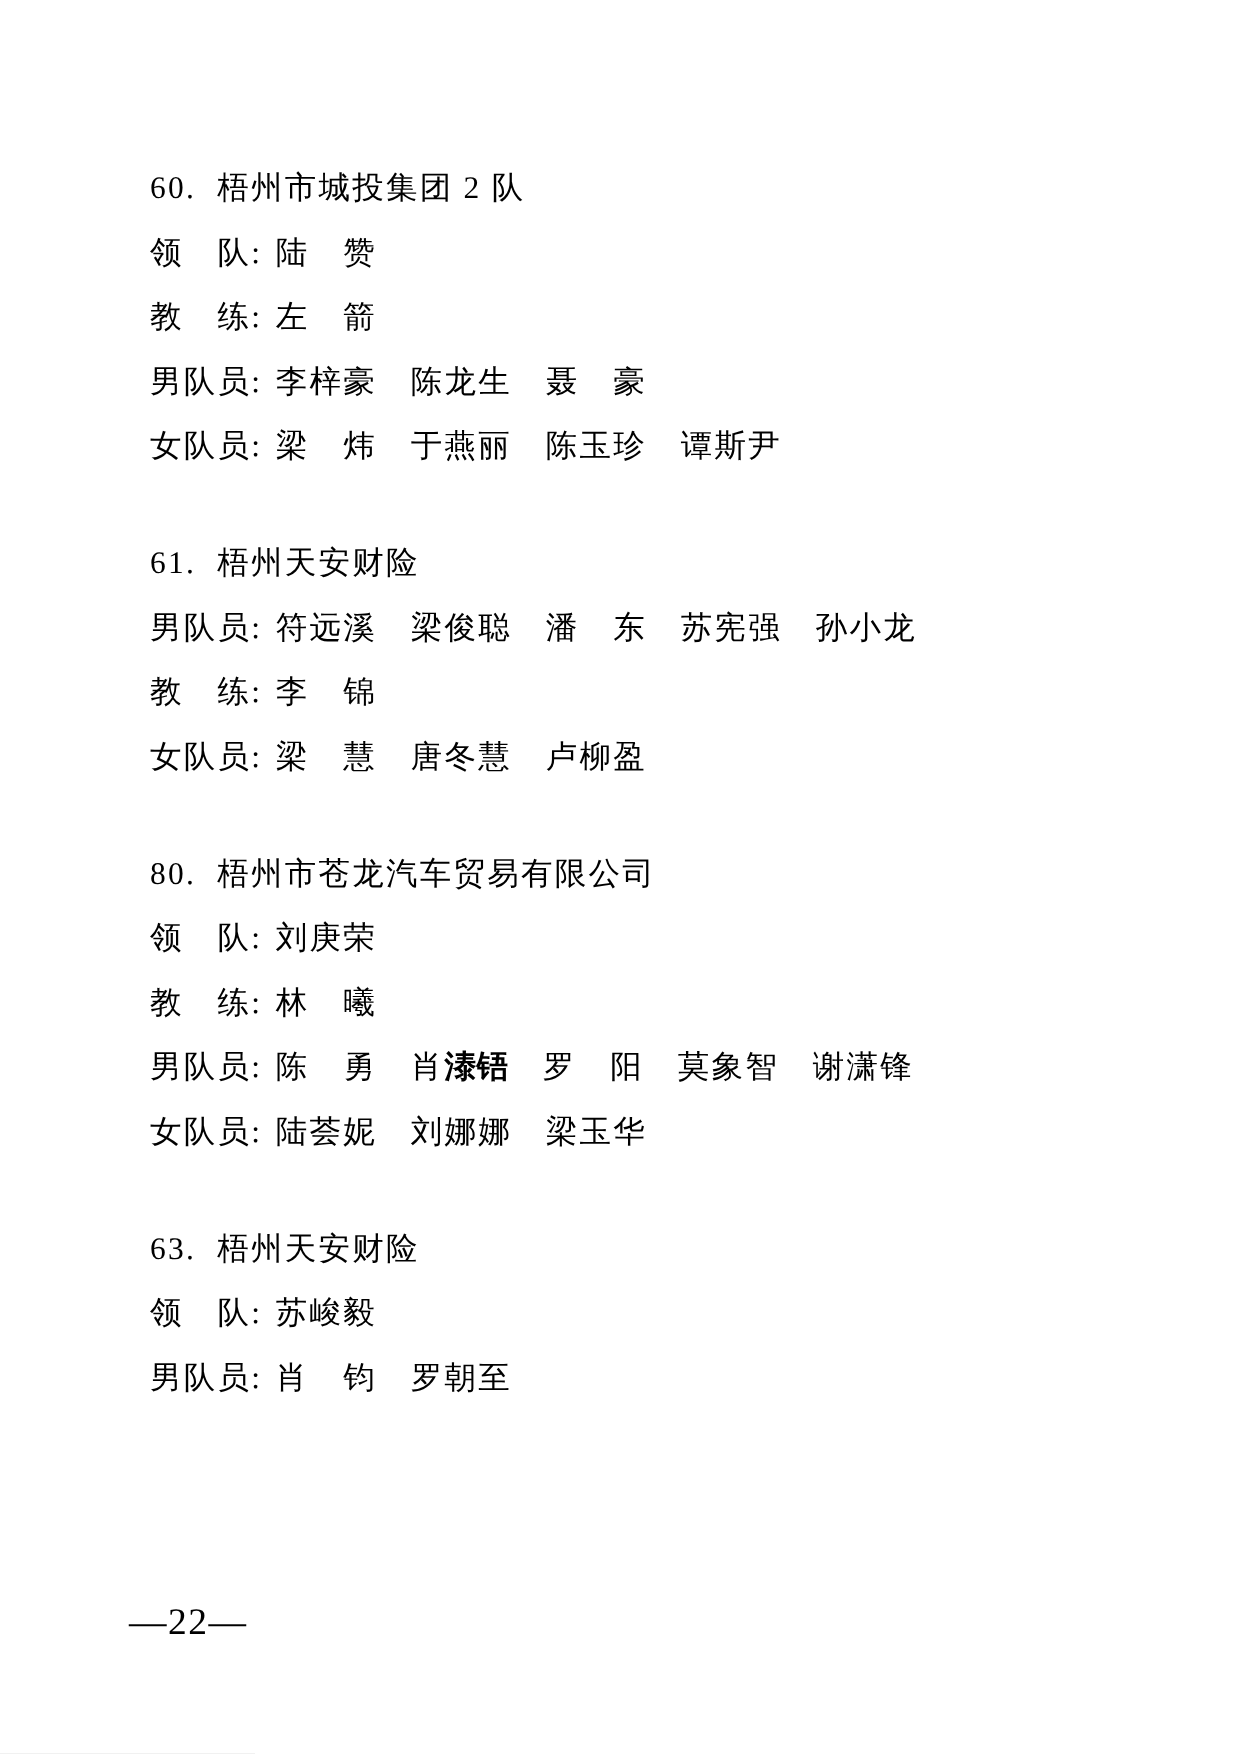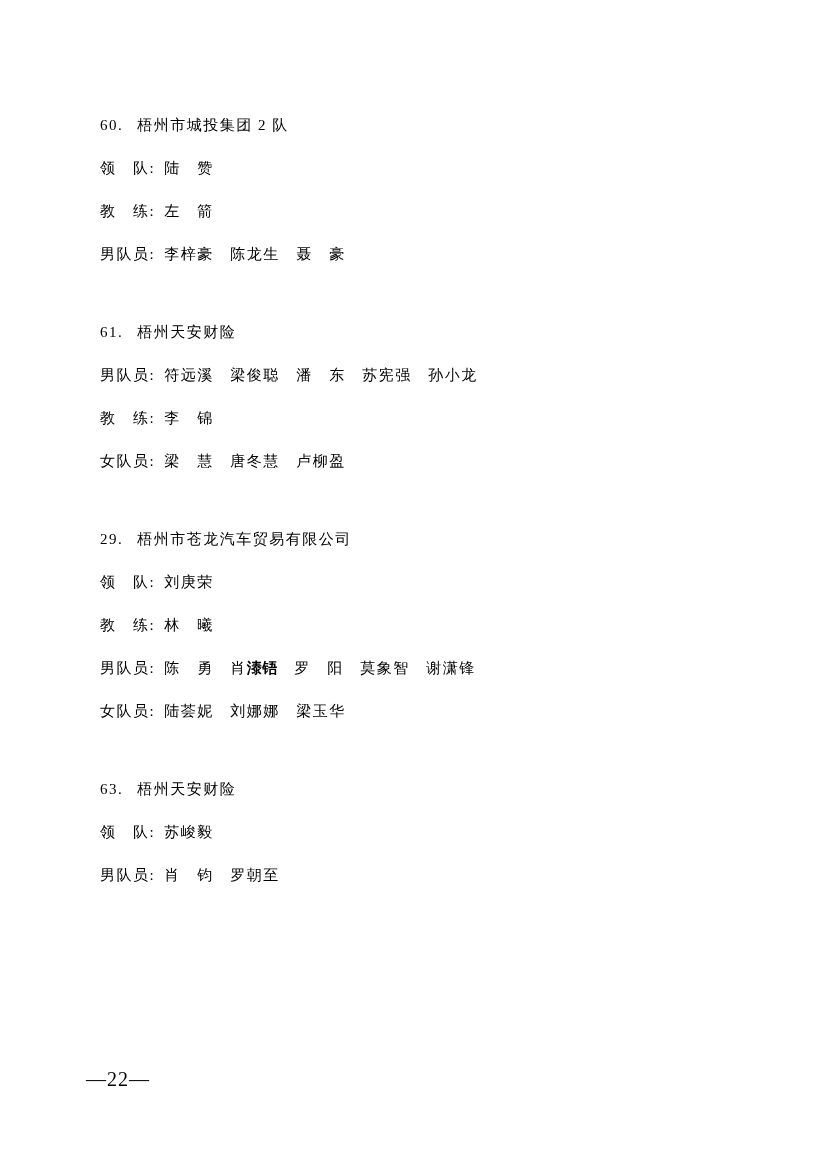"60. 梧州市城投集团 2 队" .line { font-size: 15px -> 21px }
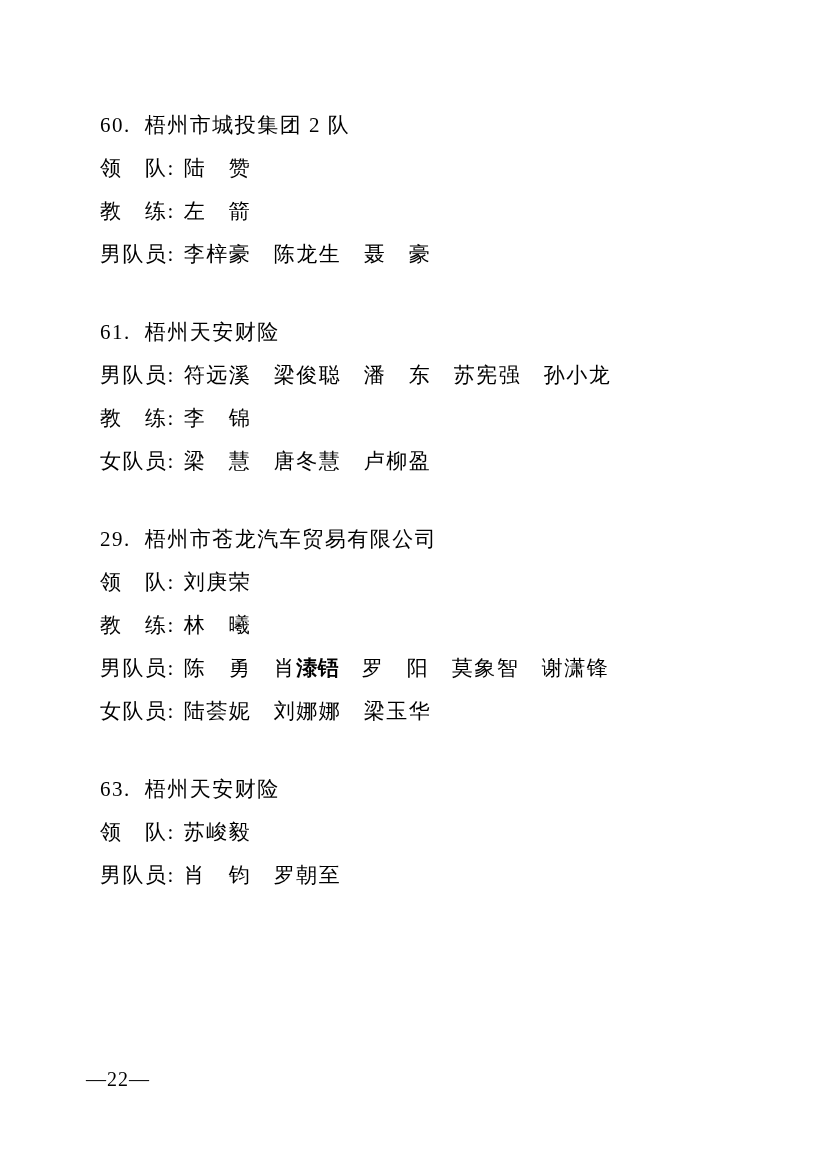"女队员: 梁 炜 于燕丽 陈玉珍" div.line { html: none -> <div> <span>女队员:</span><span>梁 炜 于燕丽 陈玉珍 谭斯尹</span> </div> }
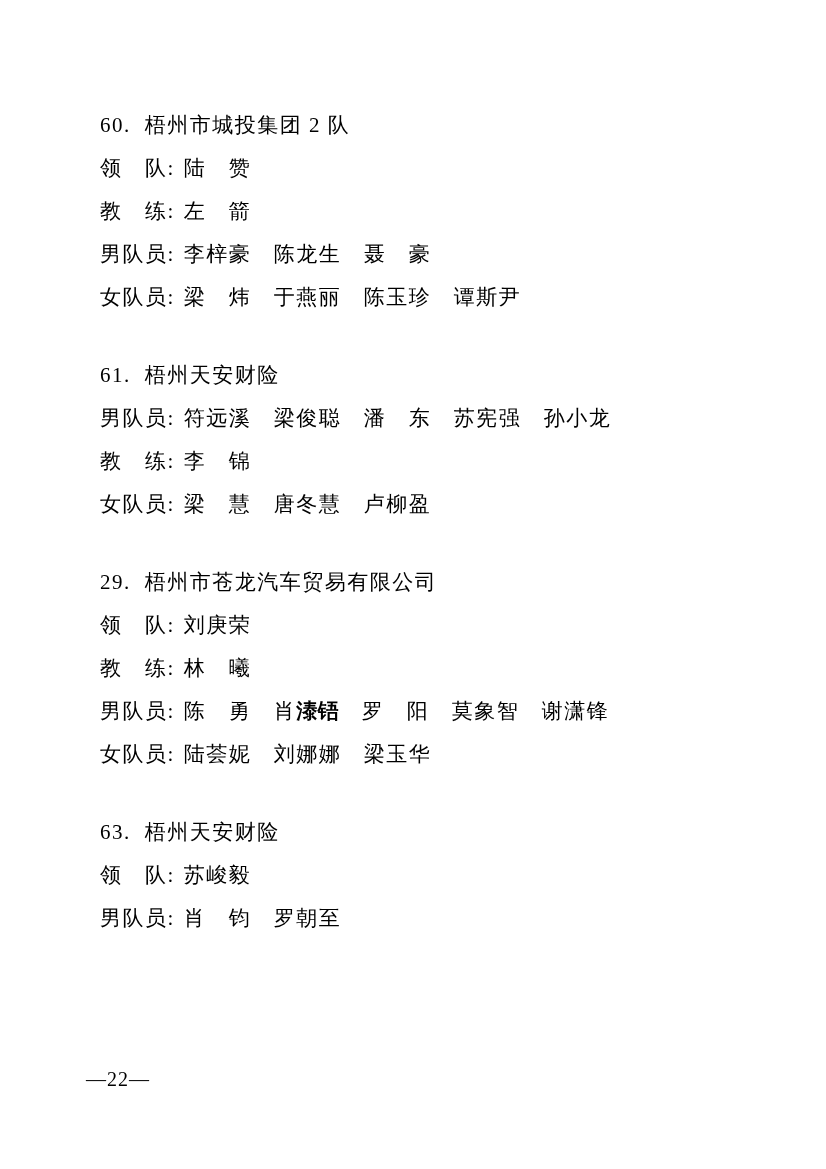"29." span.team-number { text: 29 -> 80 }
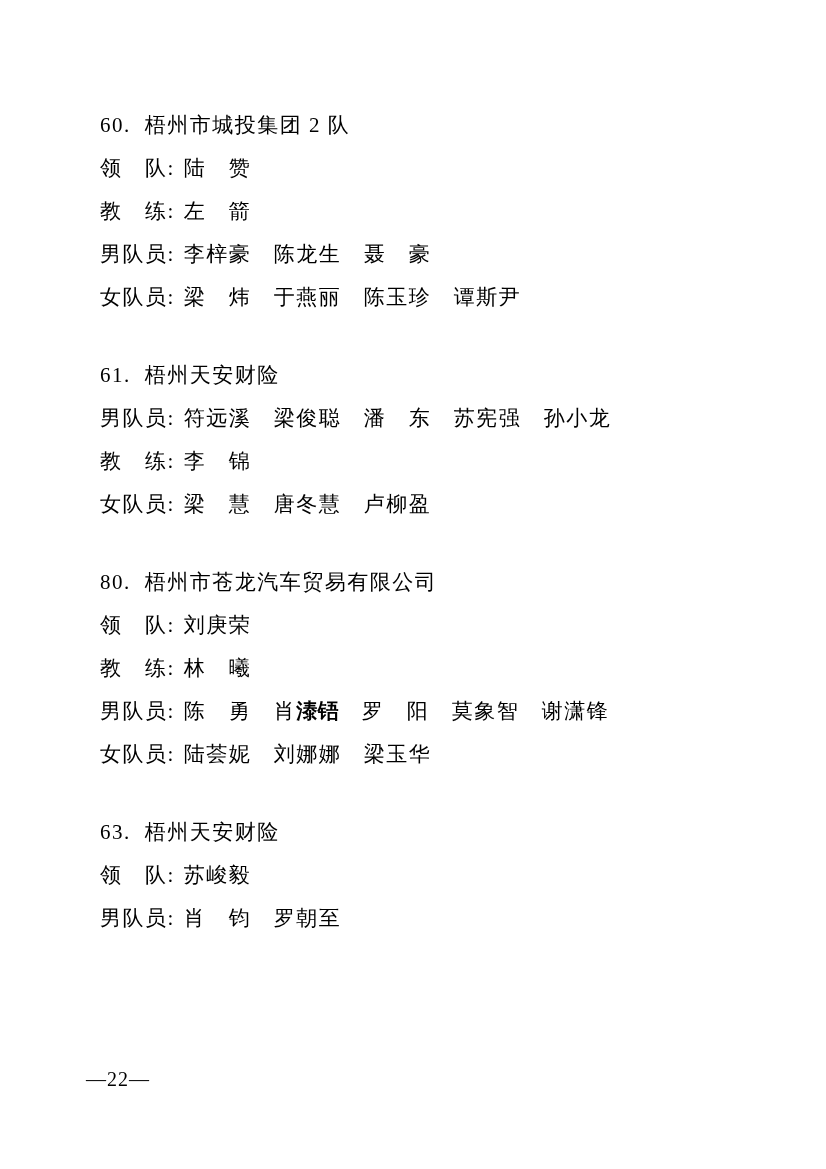"—22—" .footer { font-size: 20px -> 25px }
